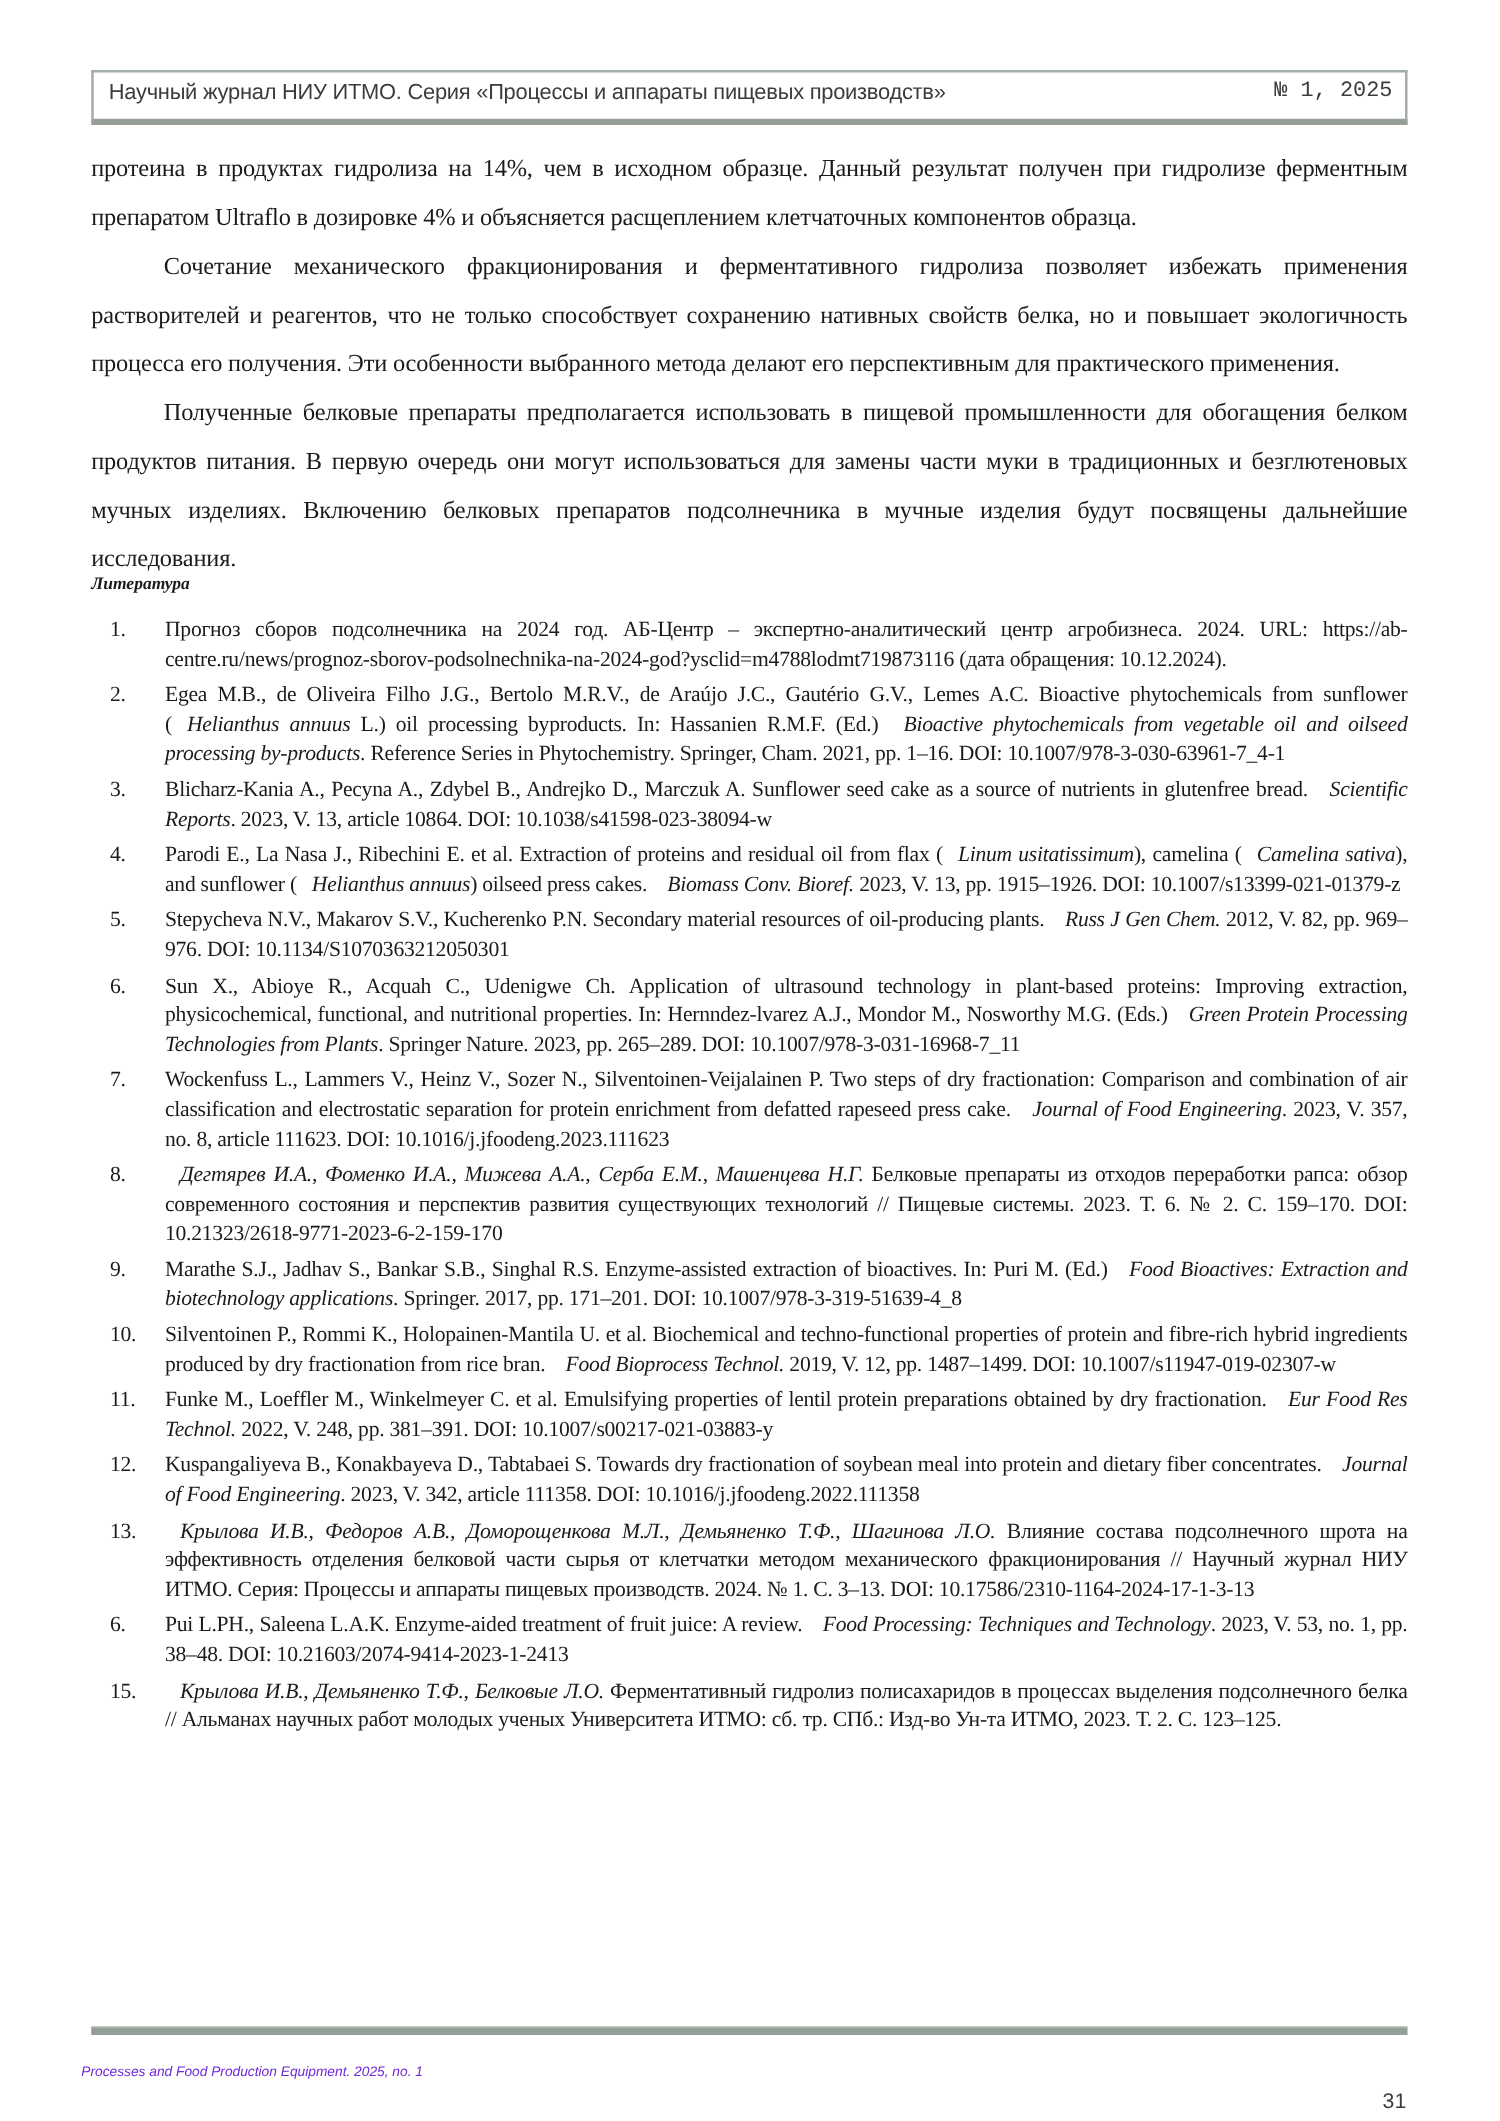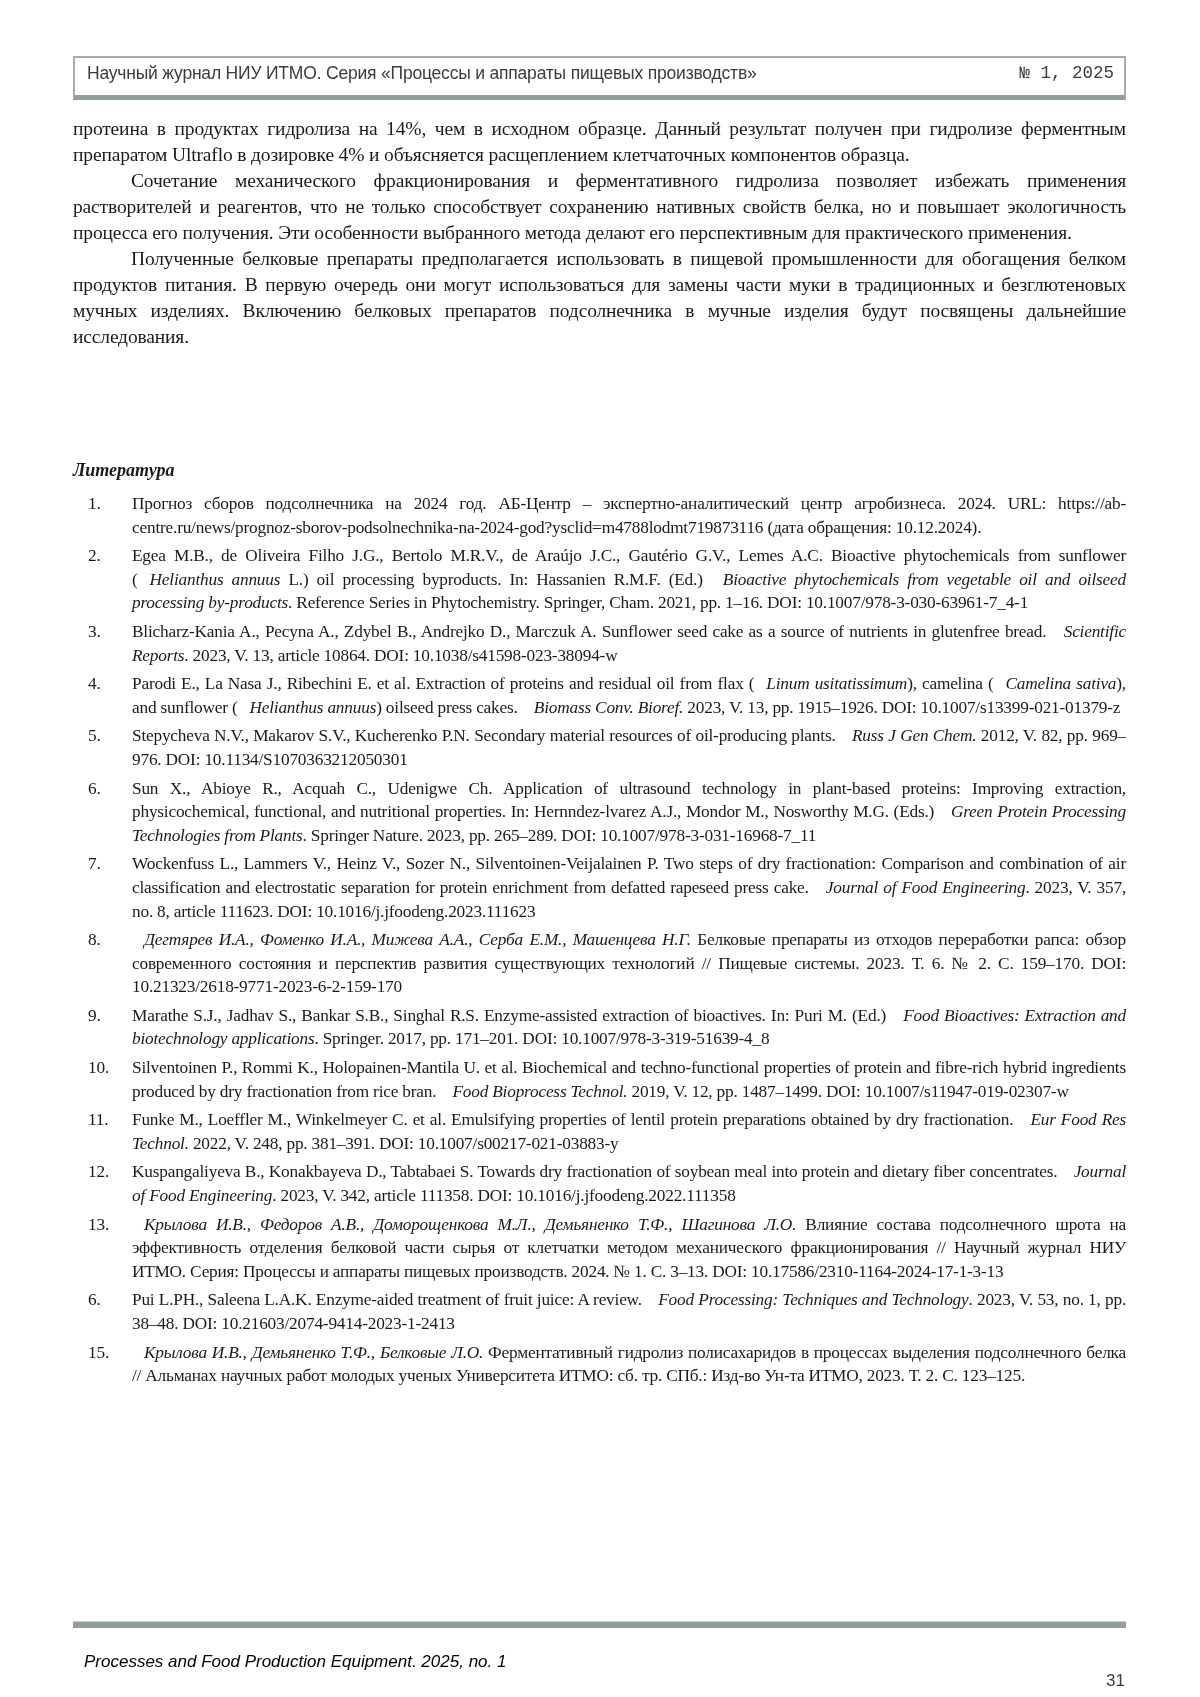"протеина в продуктах гидролиза на" .body-text { line-height: 26px -> 39px }
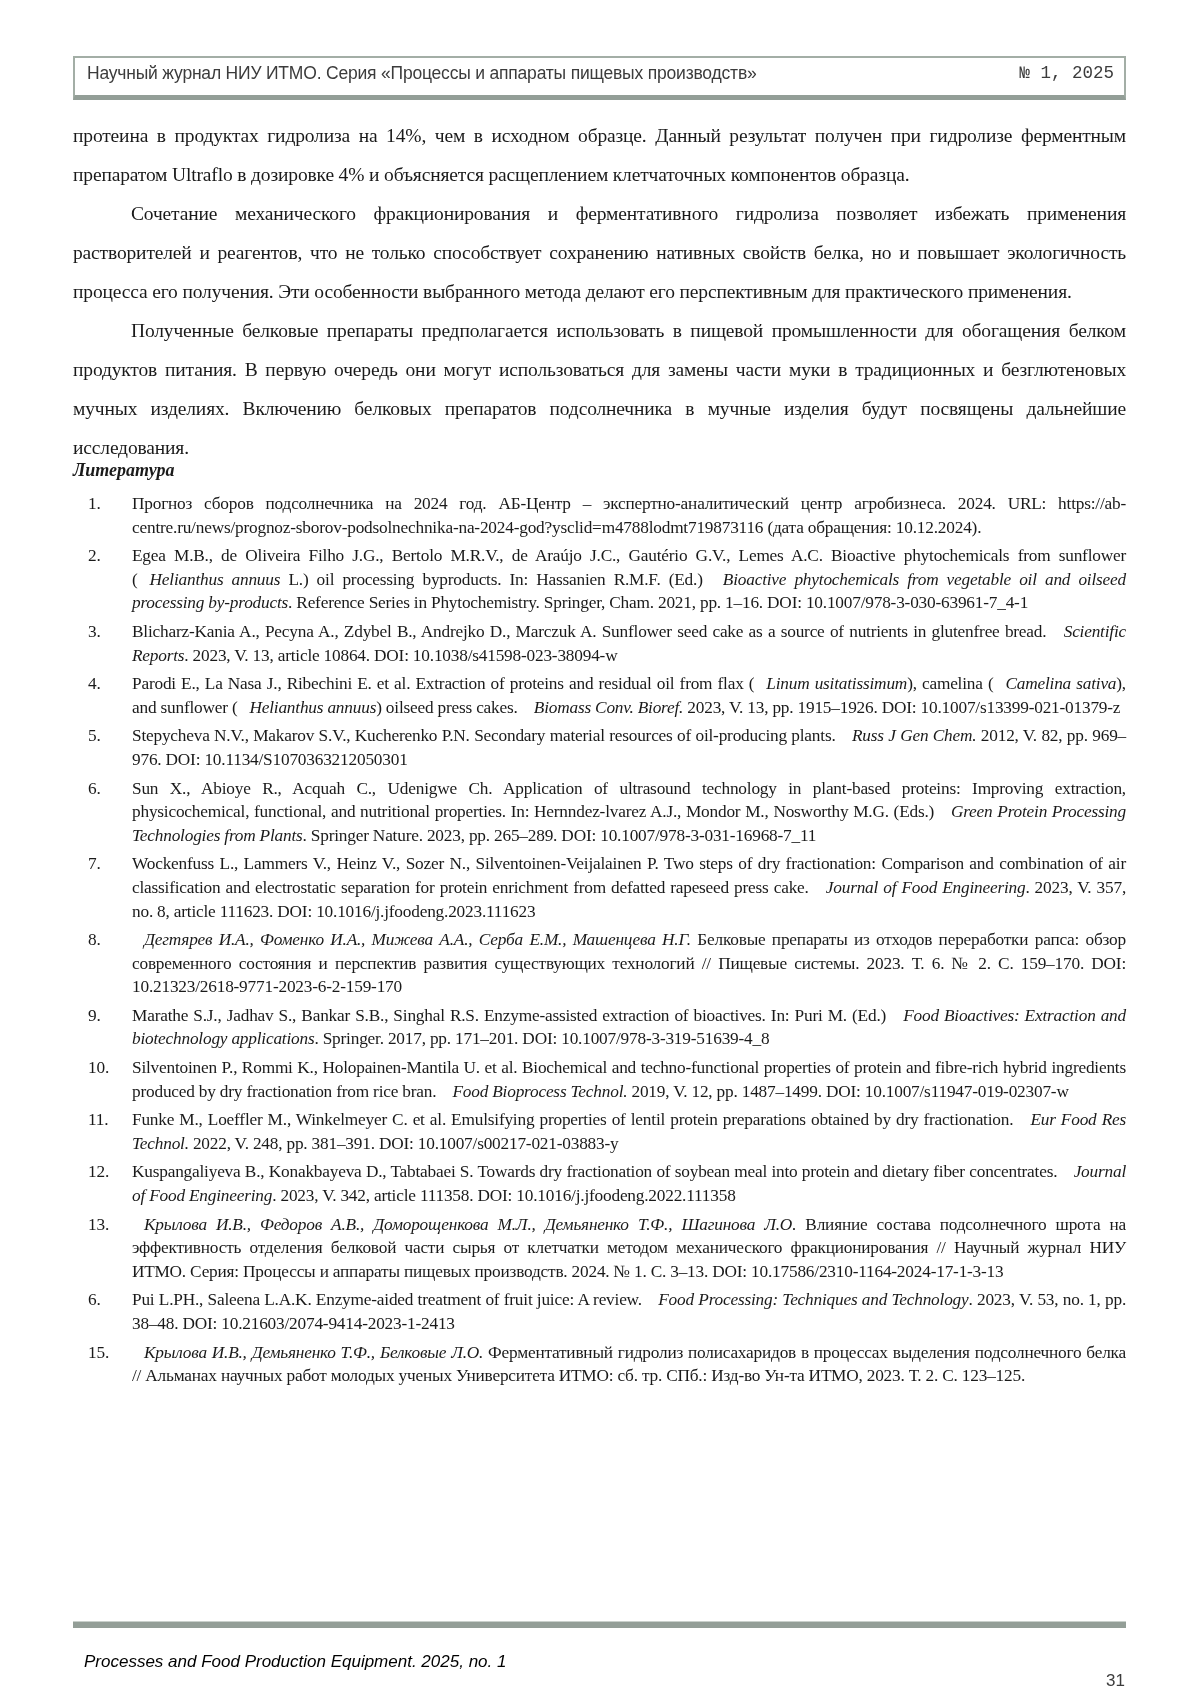"Литература" .refs-title { font-size: 18px -> 14px }
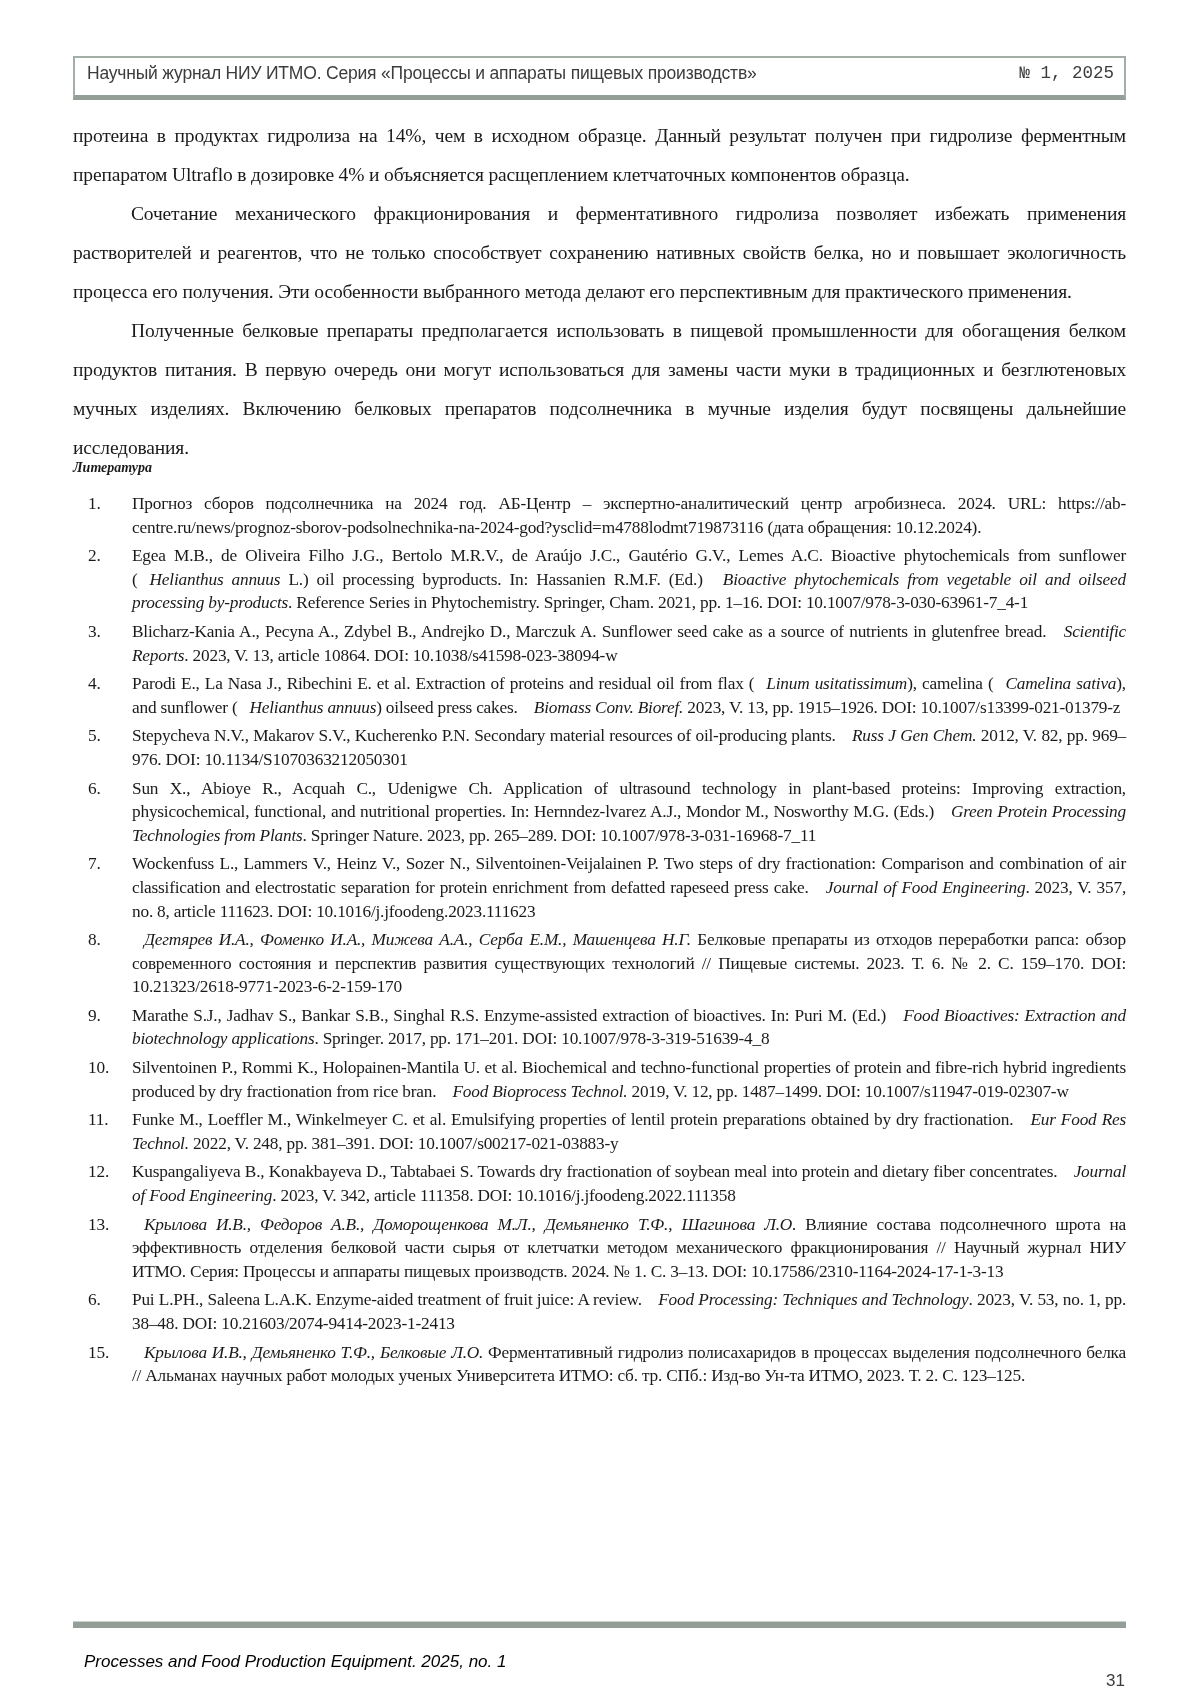"Processes and Food Production Equipment." .footer-journal { color: #000000 -> #6d28d9; font-size: 17px -> 11px; left: 84px -> 65px }
